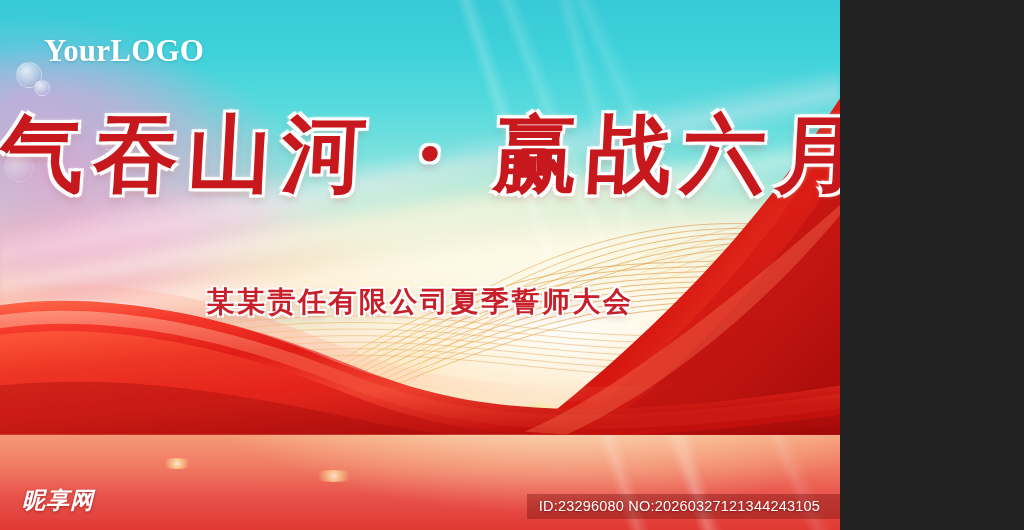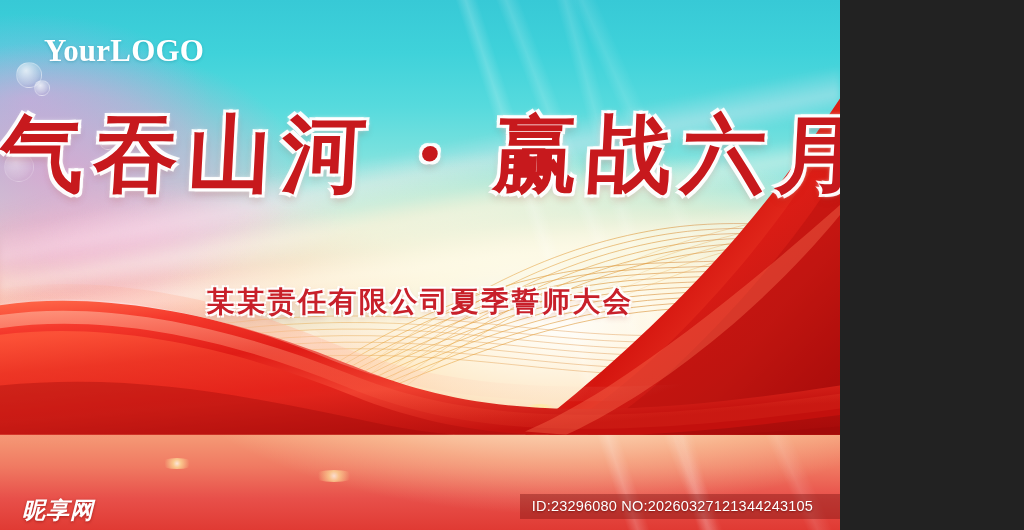"昵享网" .wm-left { bottom: 4px -> 14px }
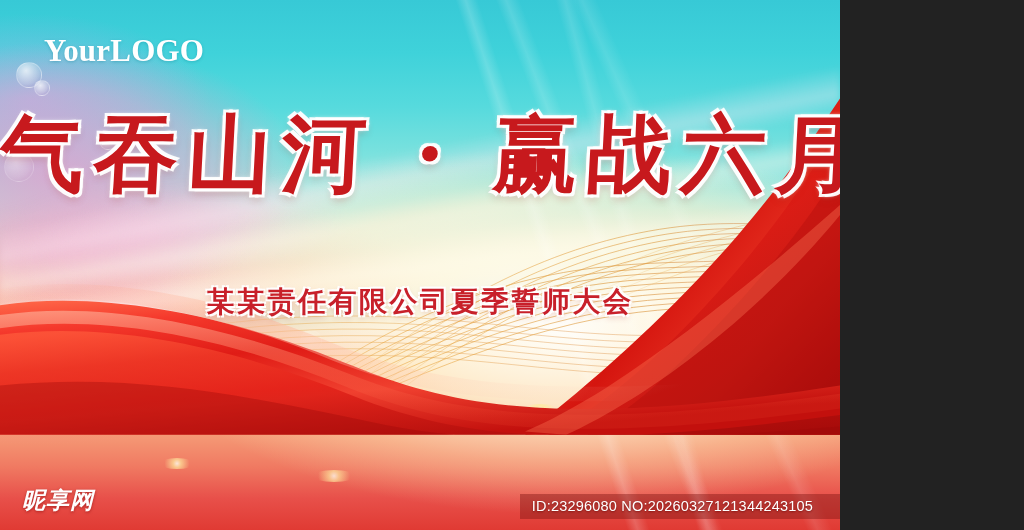"ID:23296080 NO:20260327121344243105" .wm-id { padding: 4px 27px 5px 12px -> 4px 20px 5px 12px }
